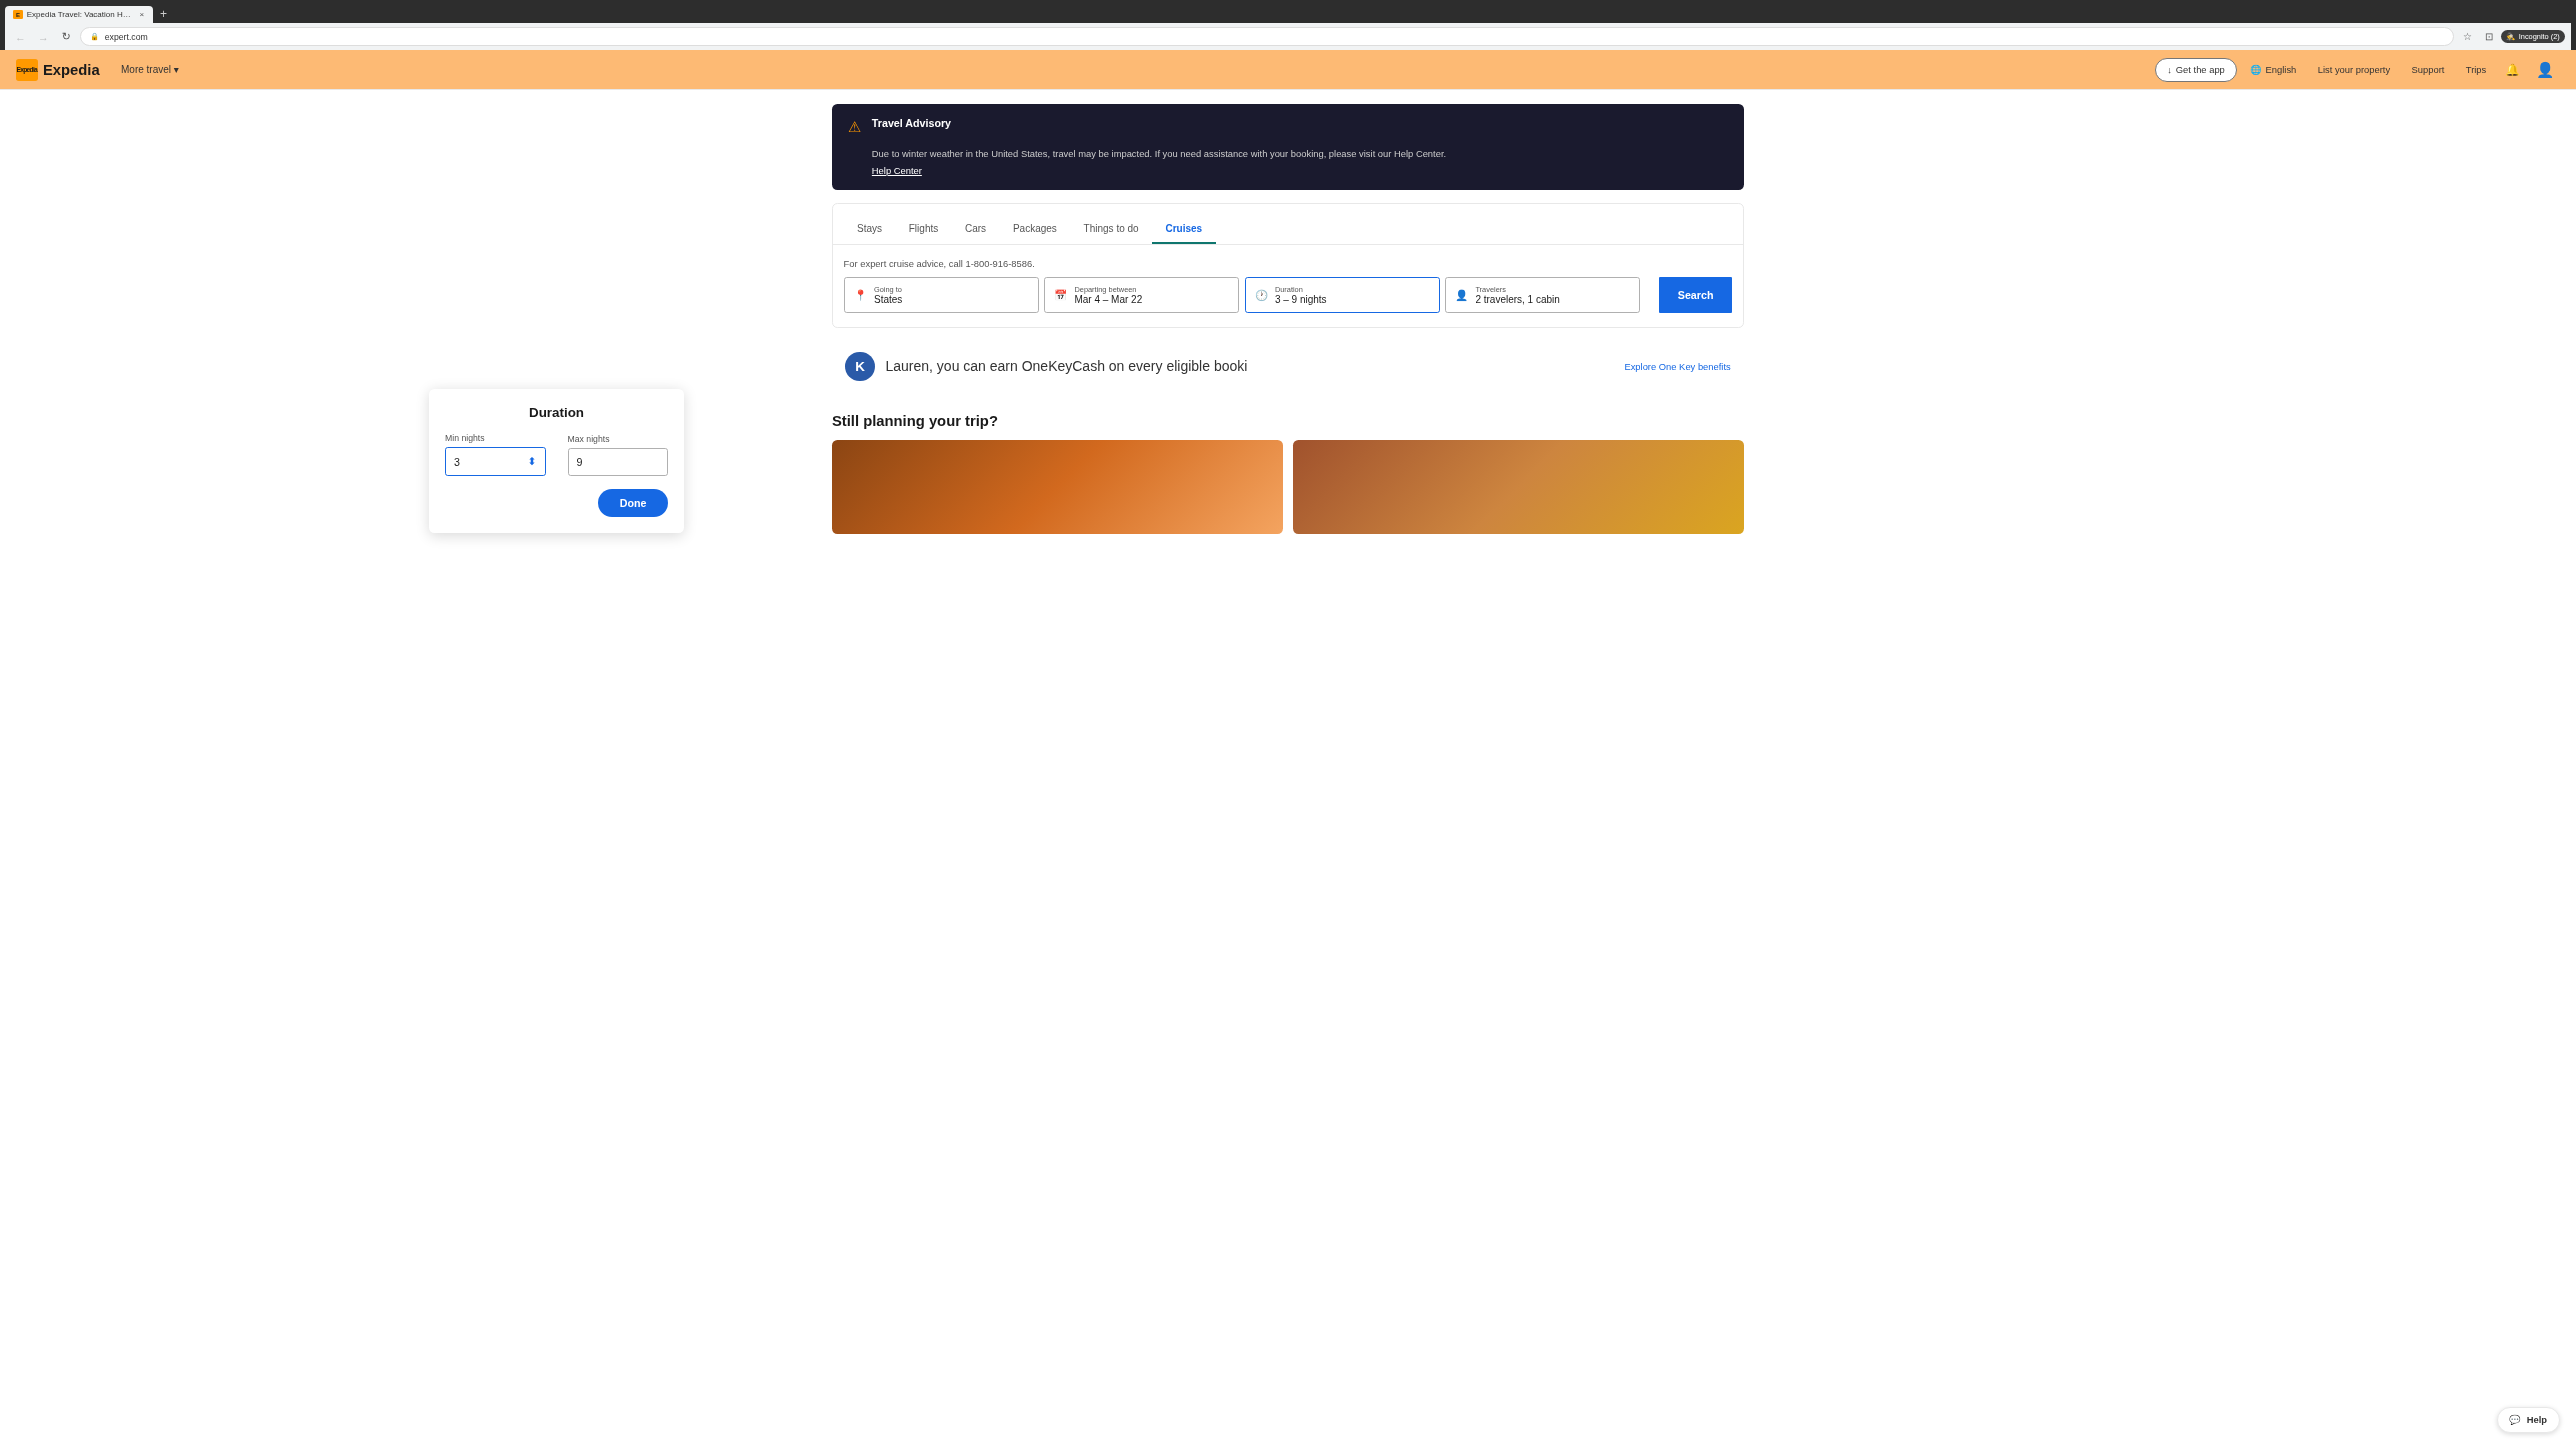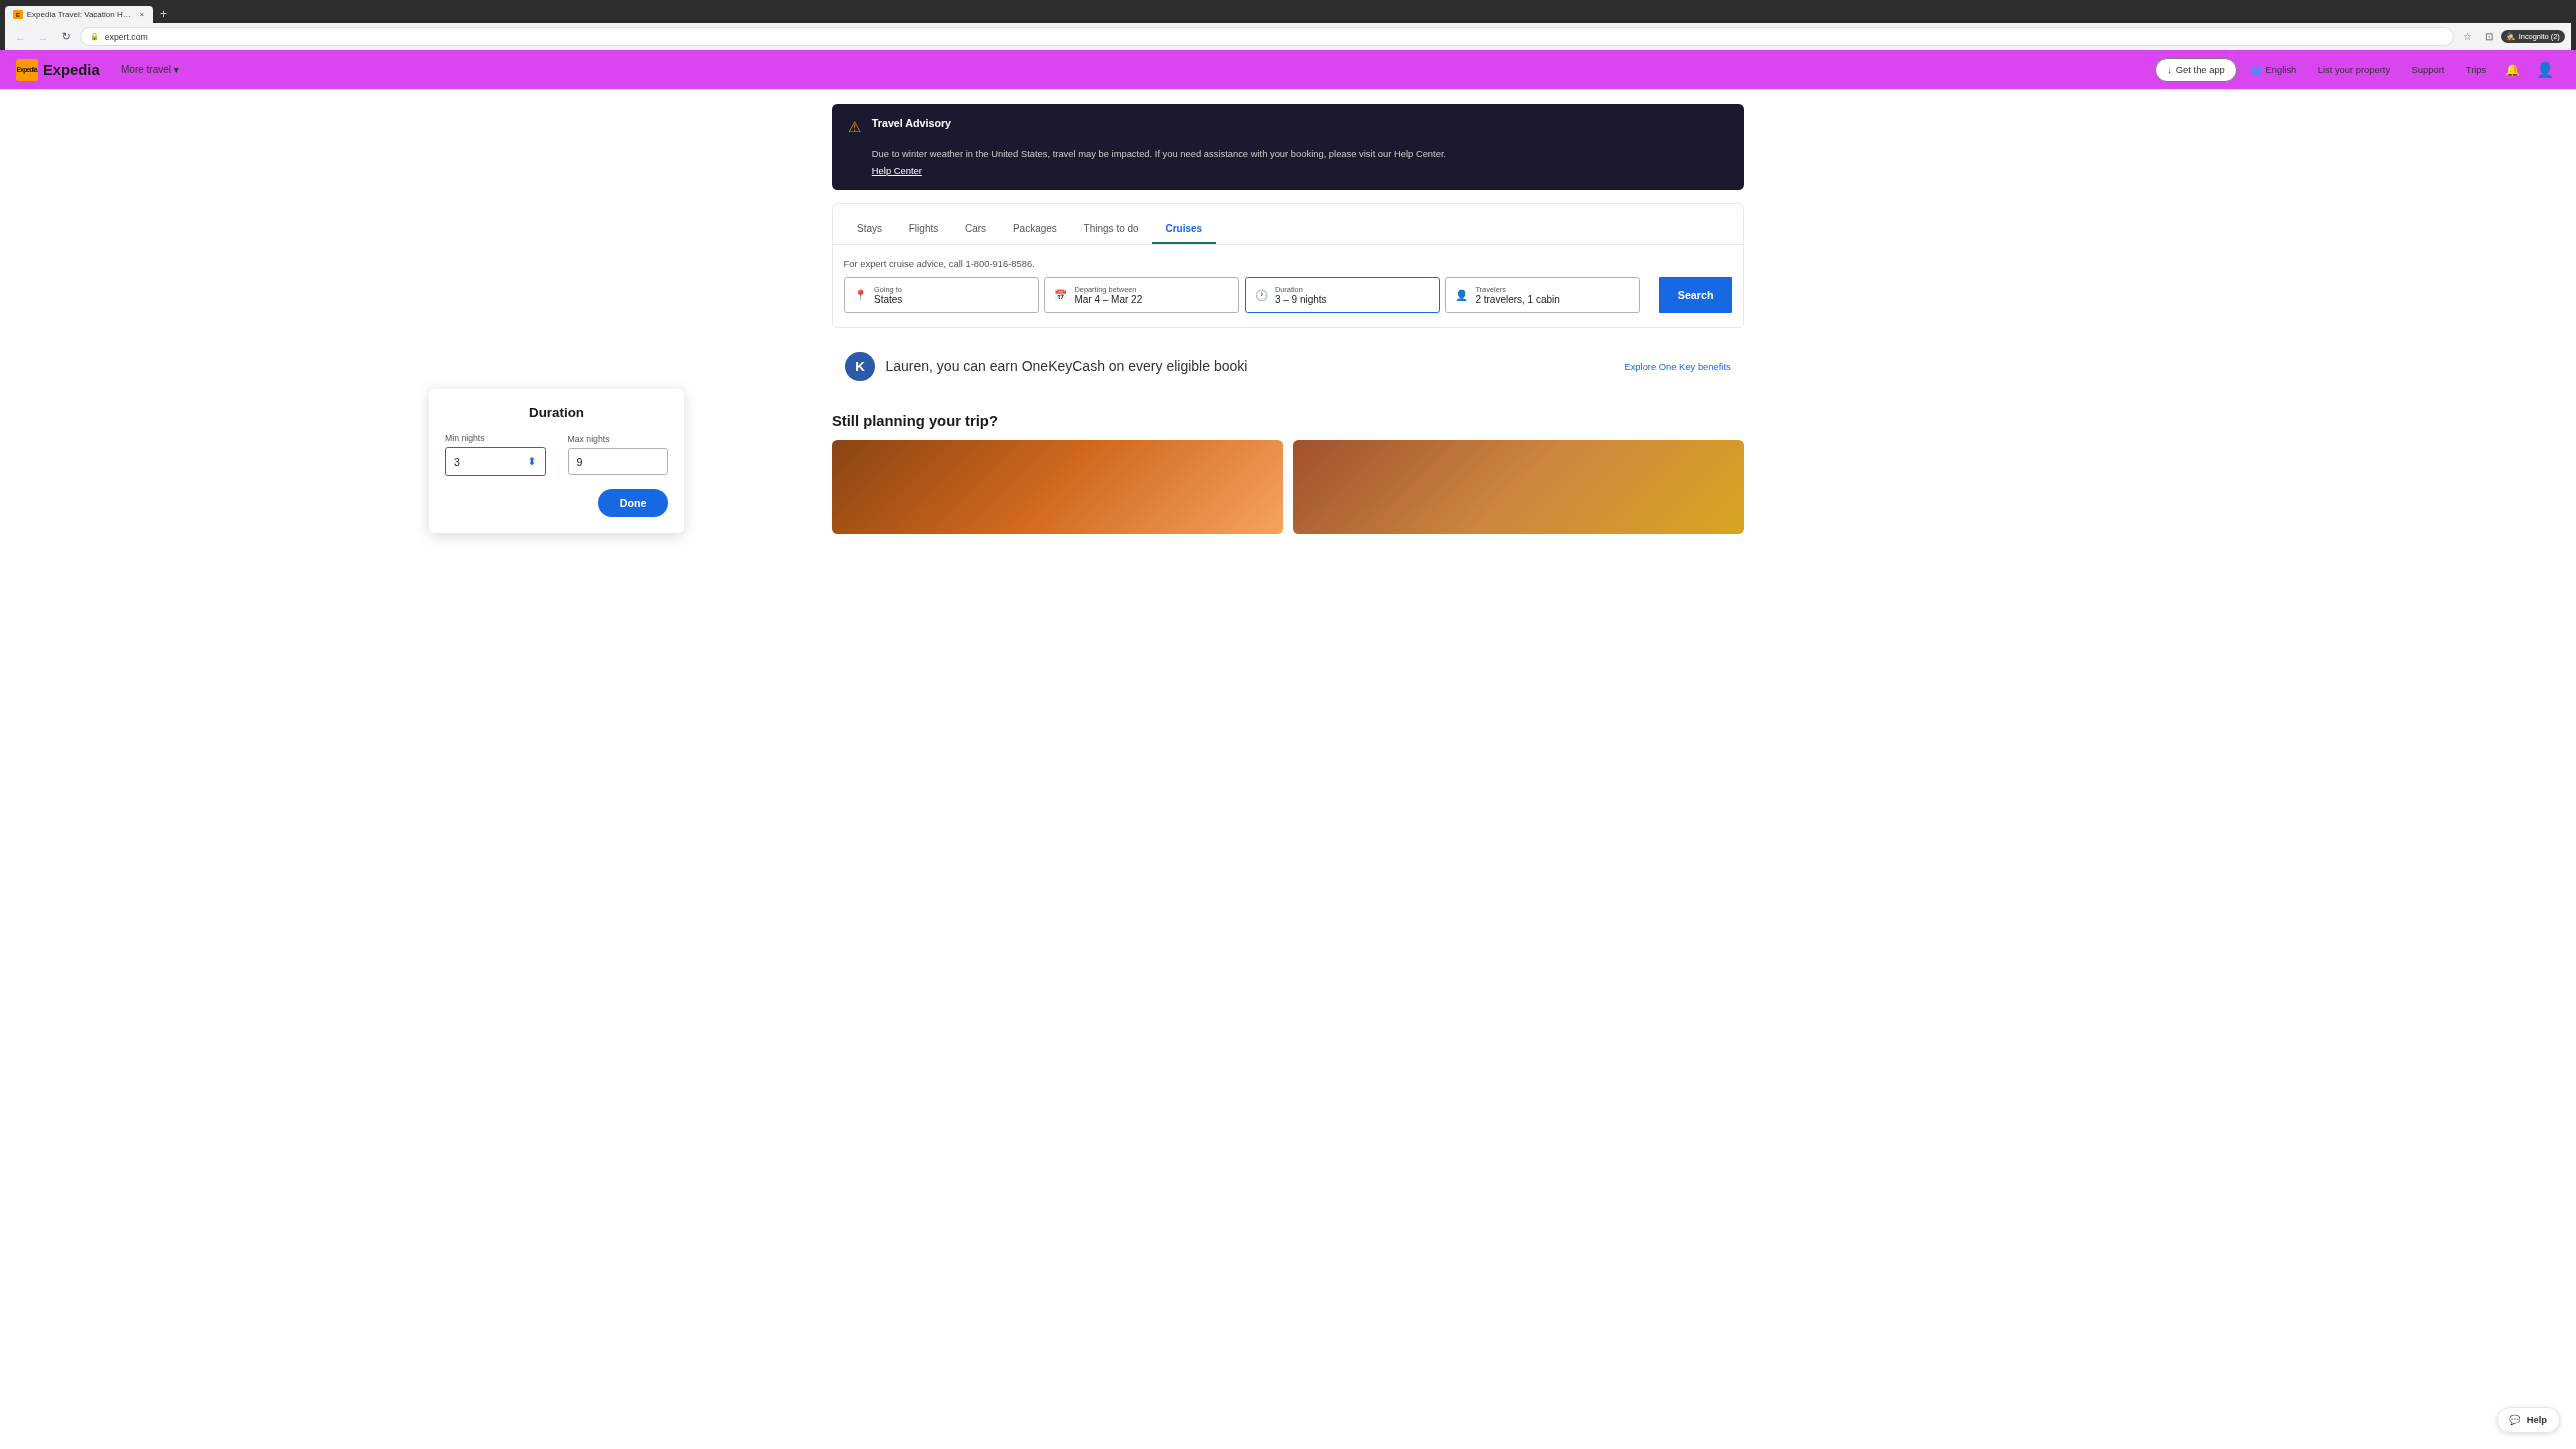"Expedia" .site-header { background: #d946ef -> #fdba74 }
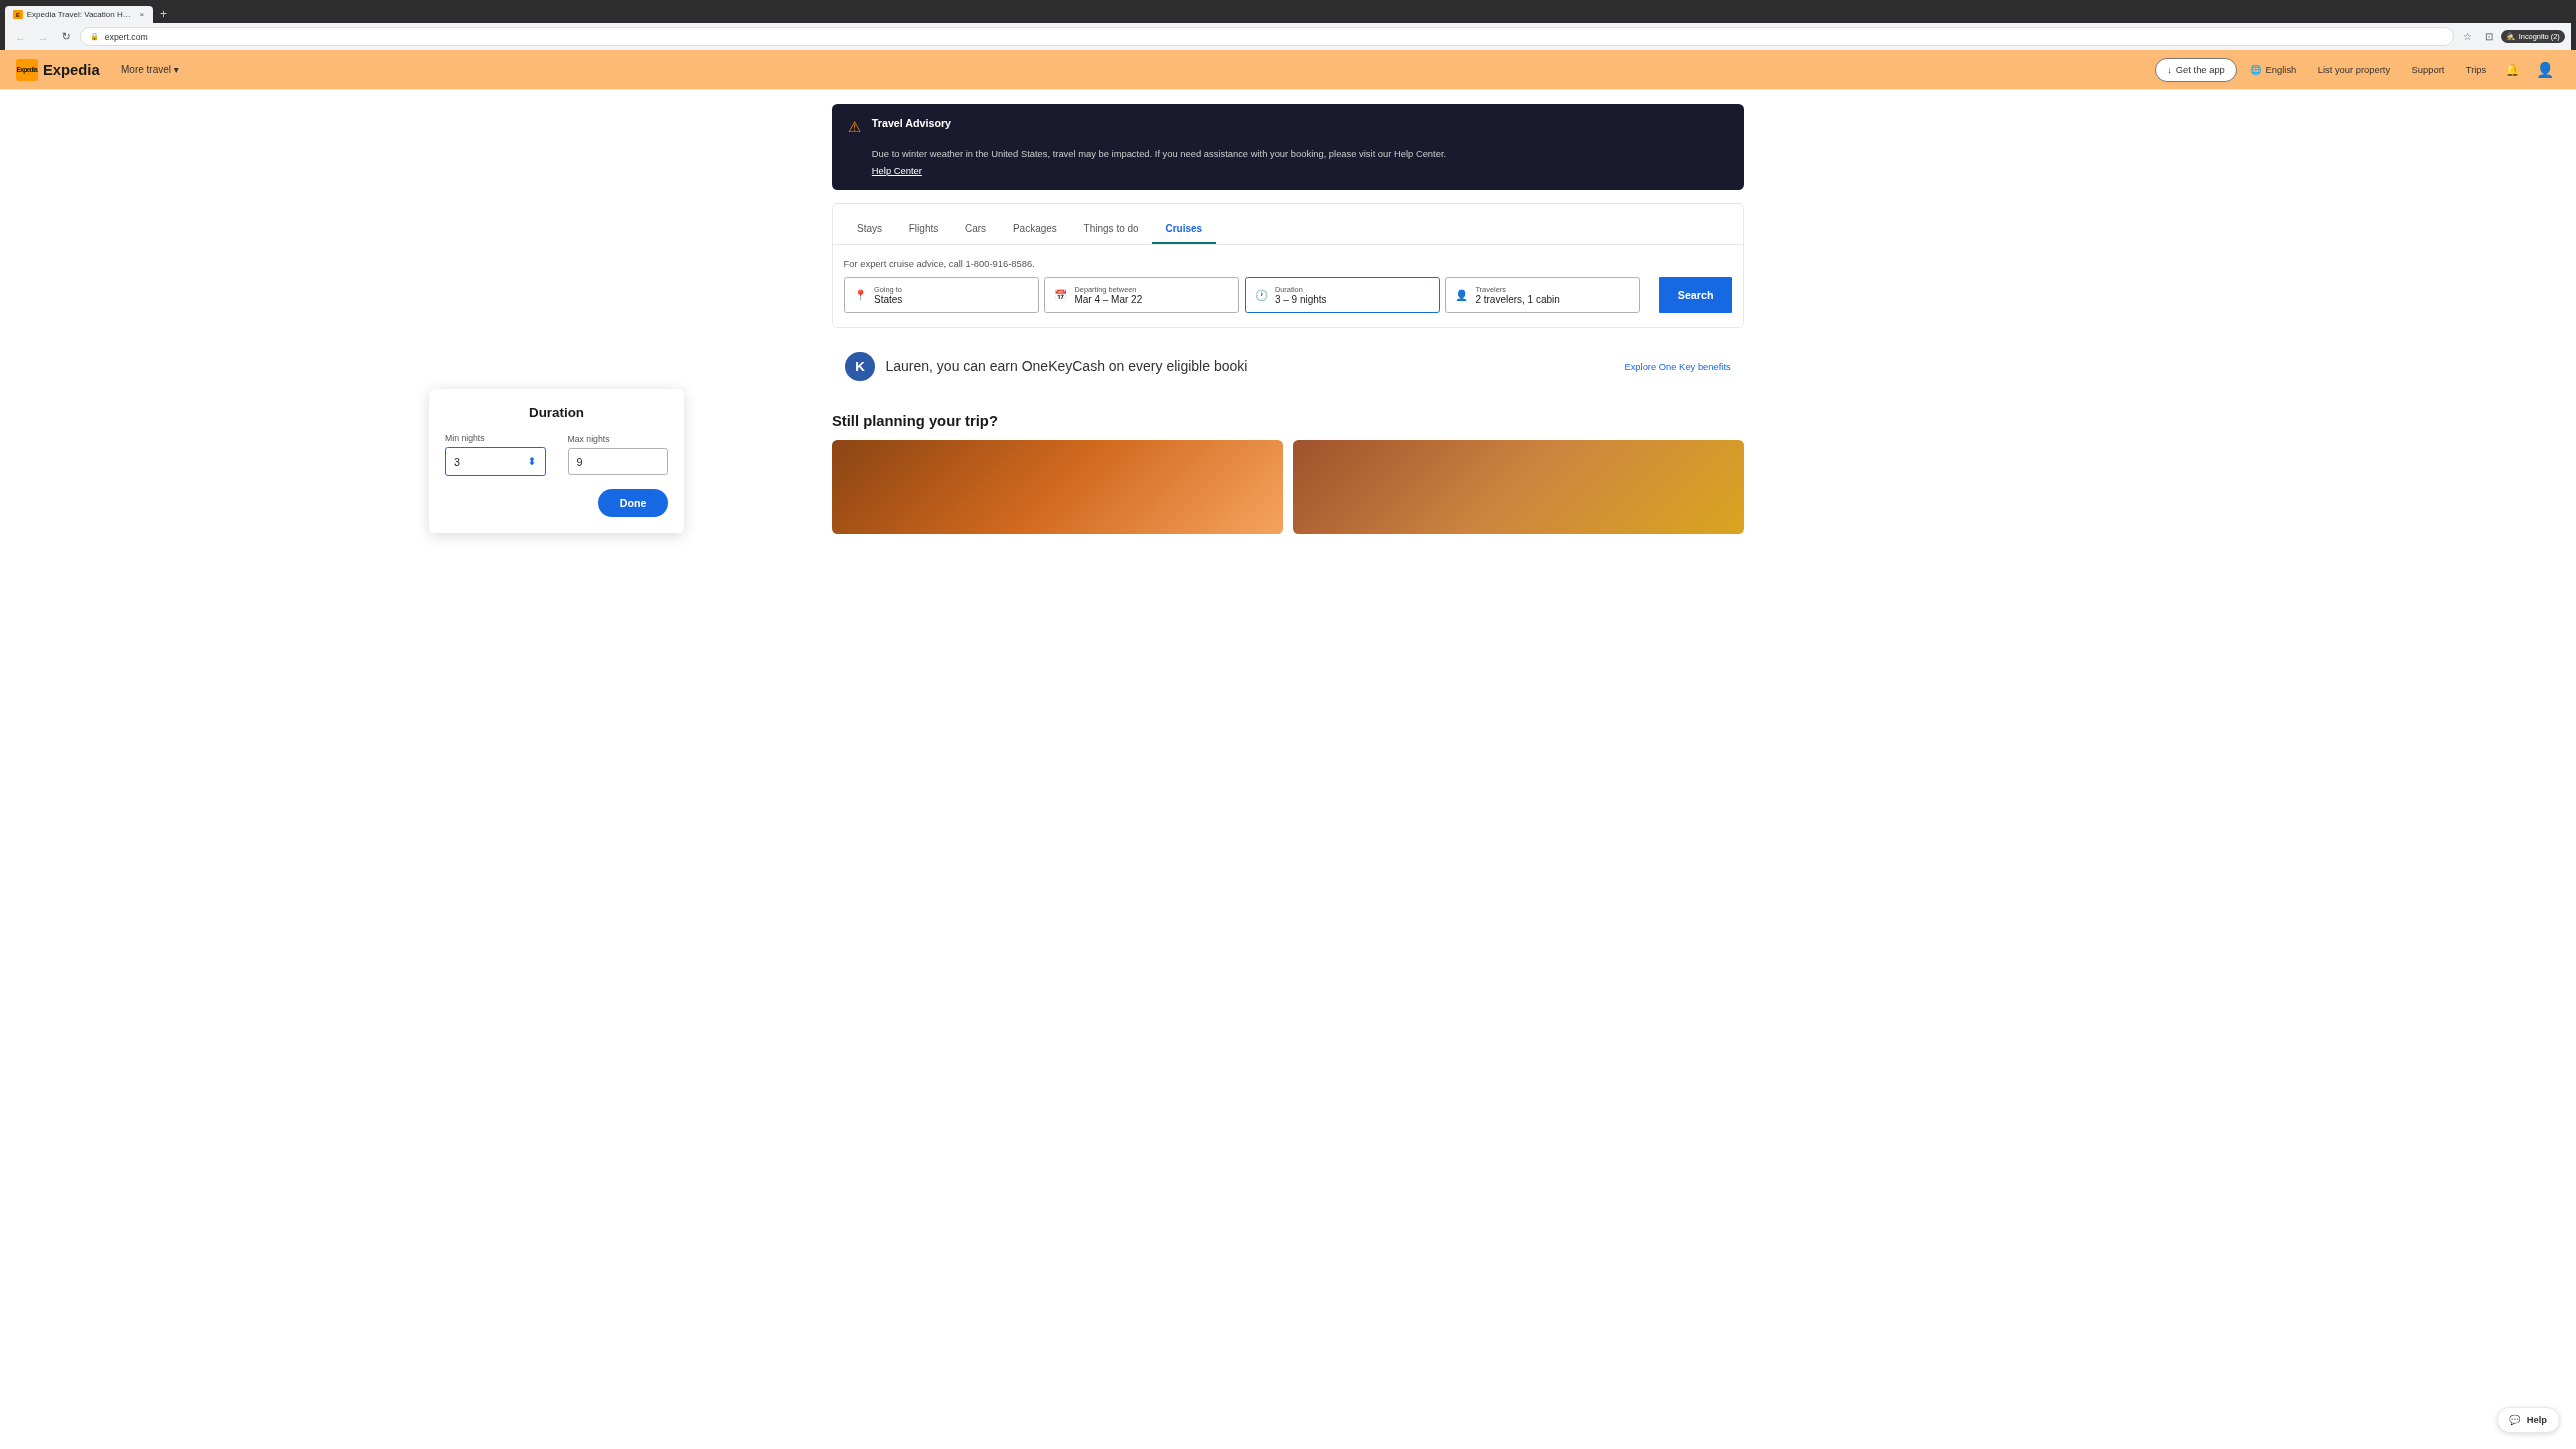"Min nights" .duration-fields { align-items: center -> flex-end }
